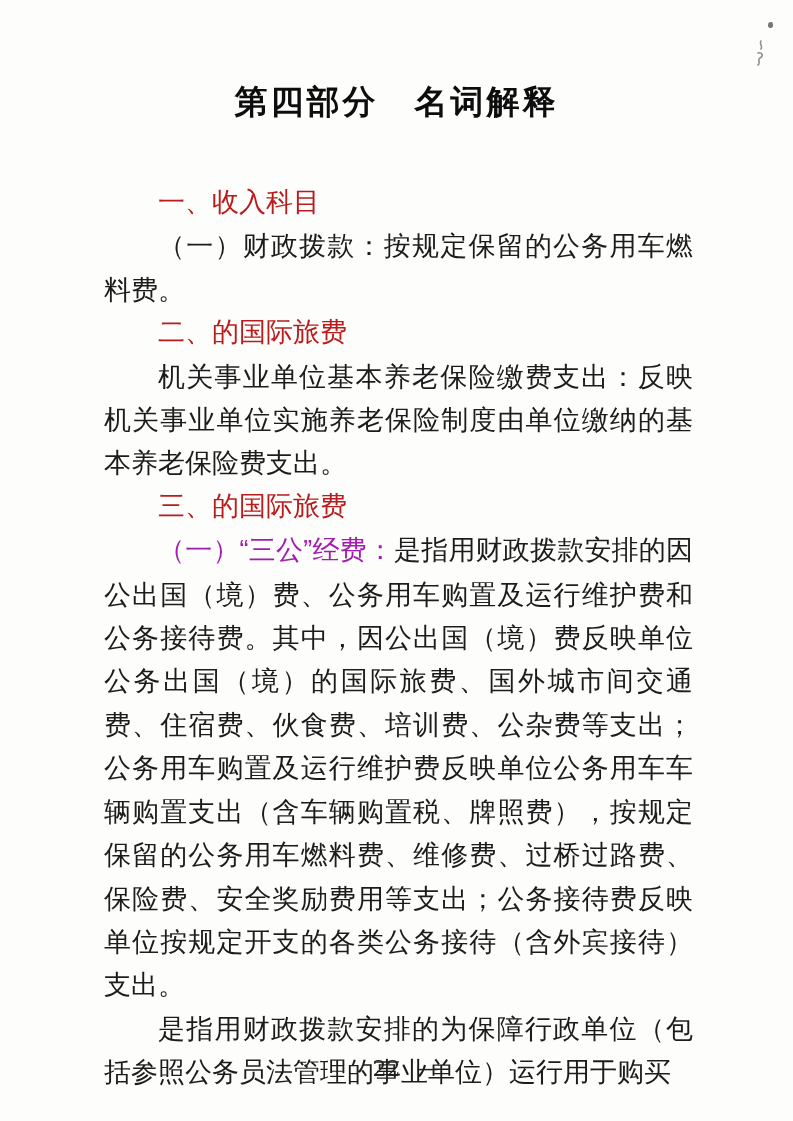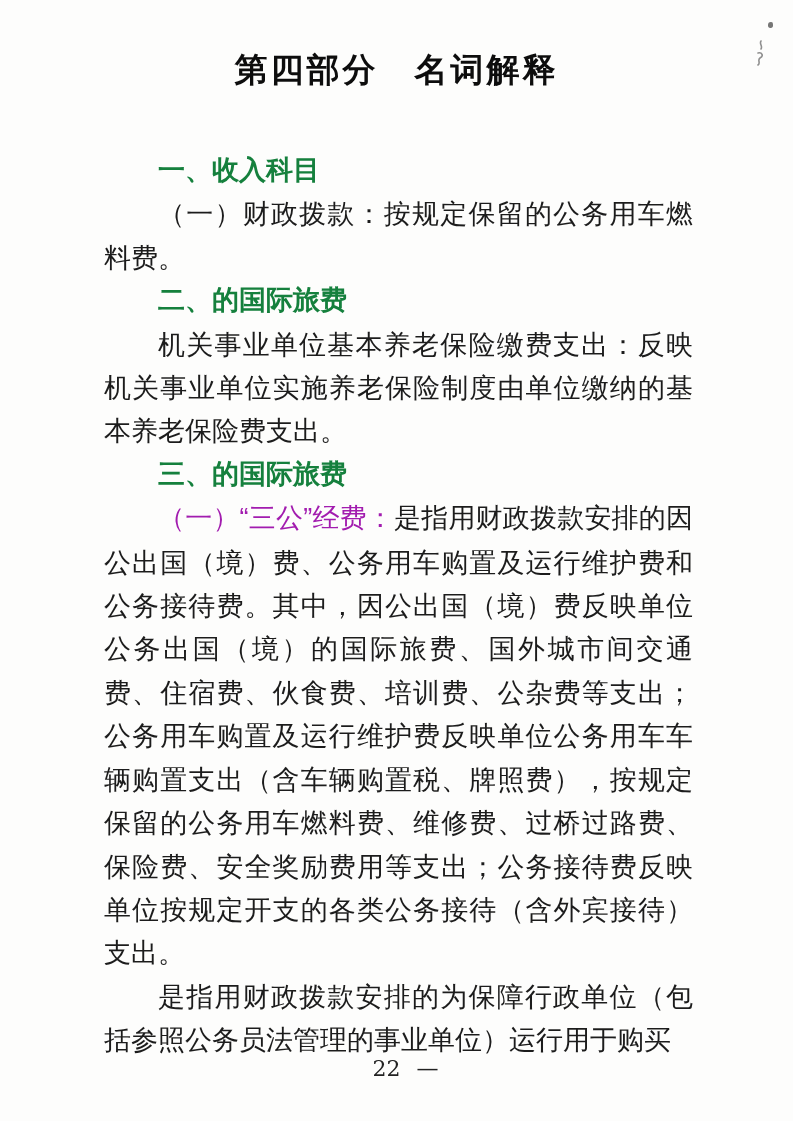"第四部分 名词解释" .title { padding-top: 48px -> 80px }
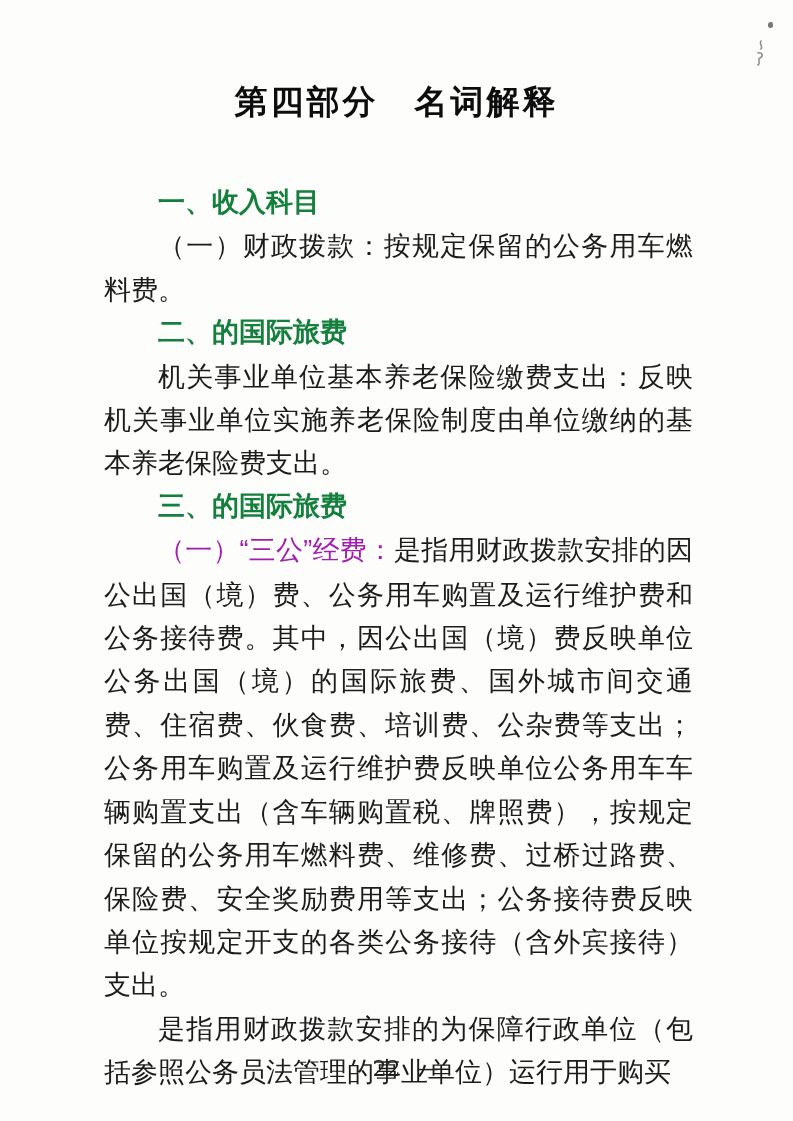"一、收入科目" .para.heading { color: #15803d -> #b91c1c; font-weight: bold -> normal }
